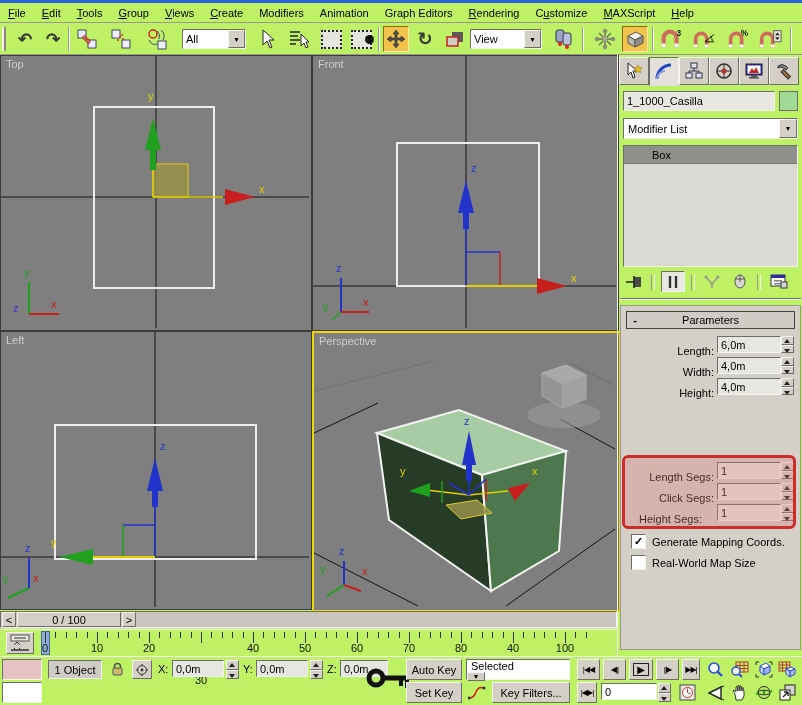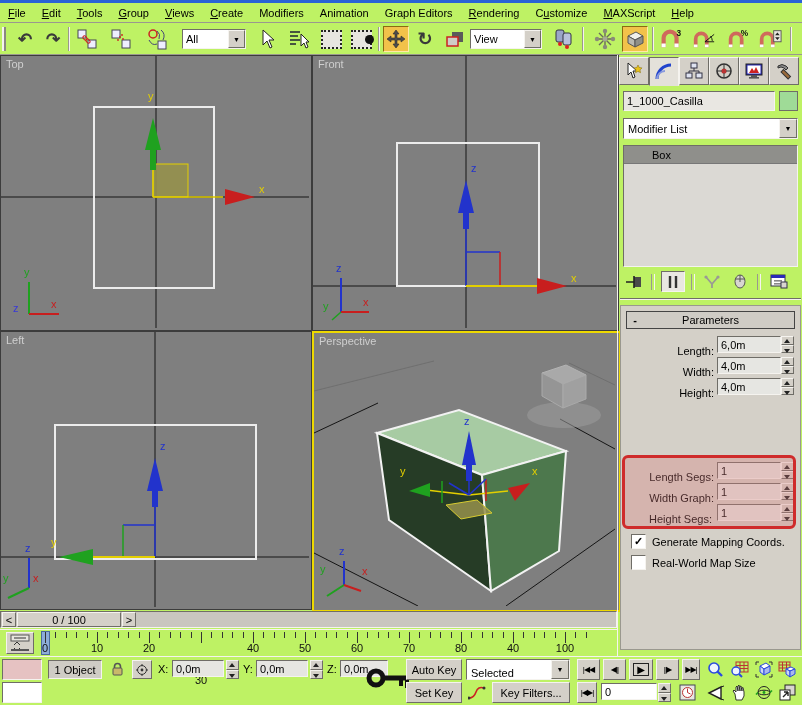"Width Graph:" span.cp-label { text: Width Graph -> Click Segs }
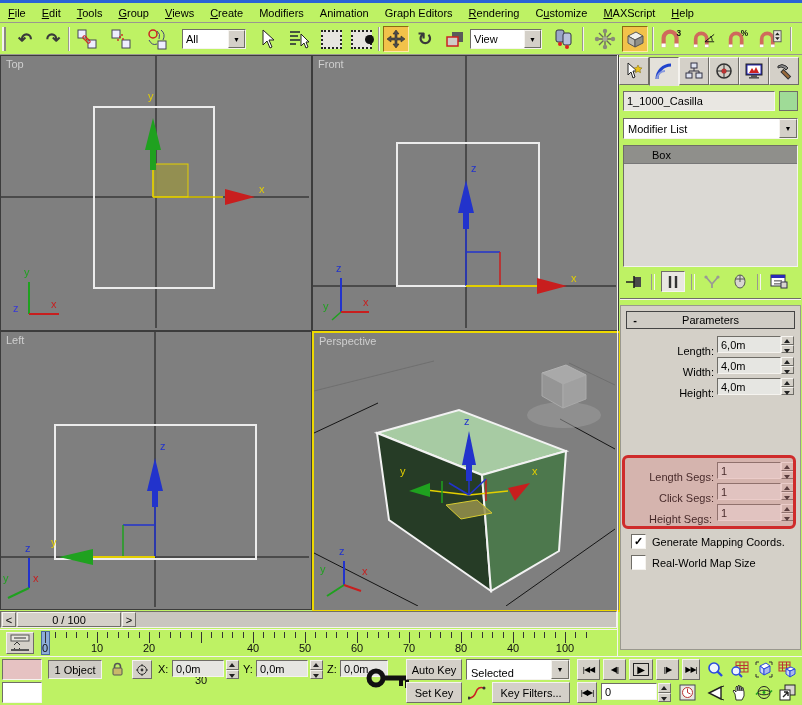"Height Segs:" span.cp-label { padding-right: 5px -> 15px }
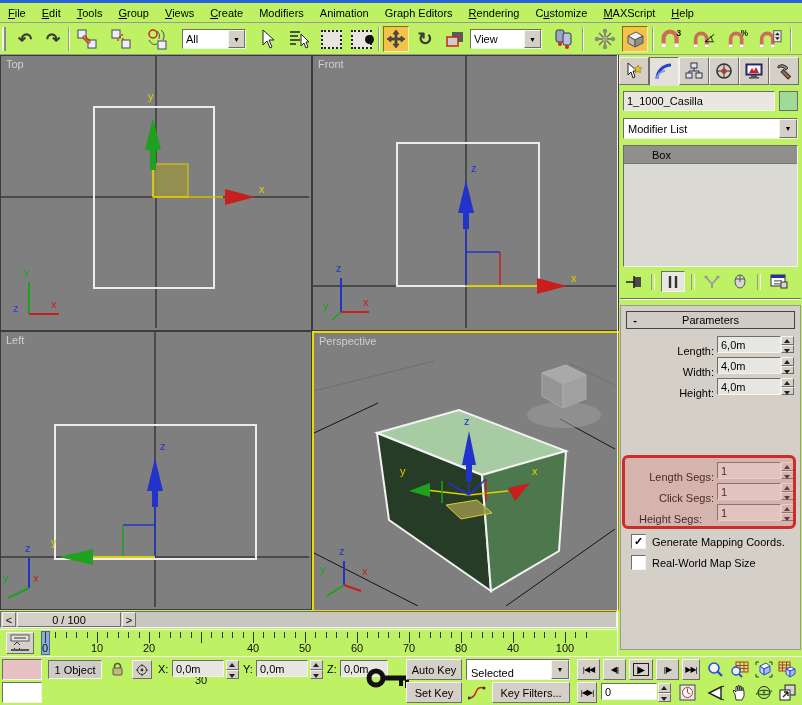"Selected" div.abs { align-items: flex-end -> flex-start; flex-direction: none -> column }
